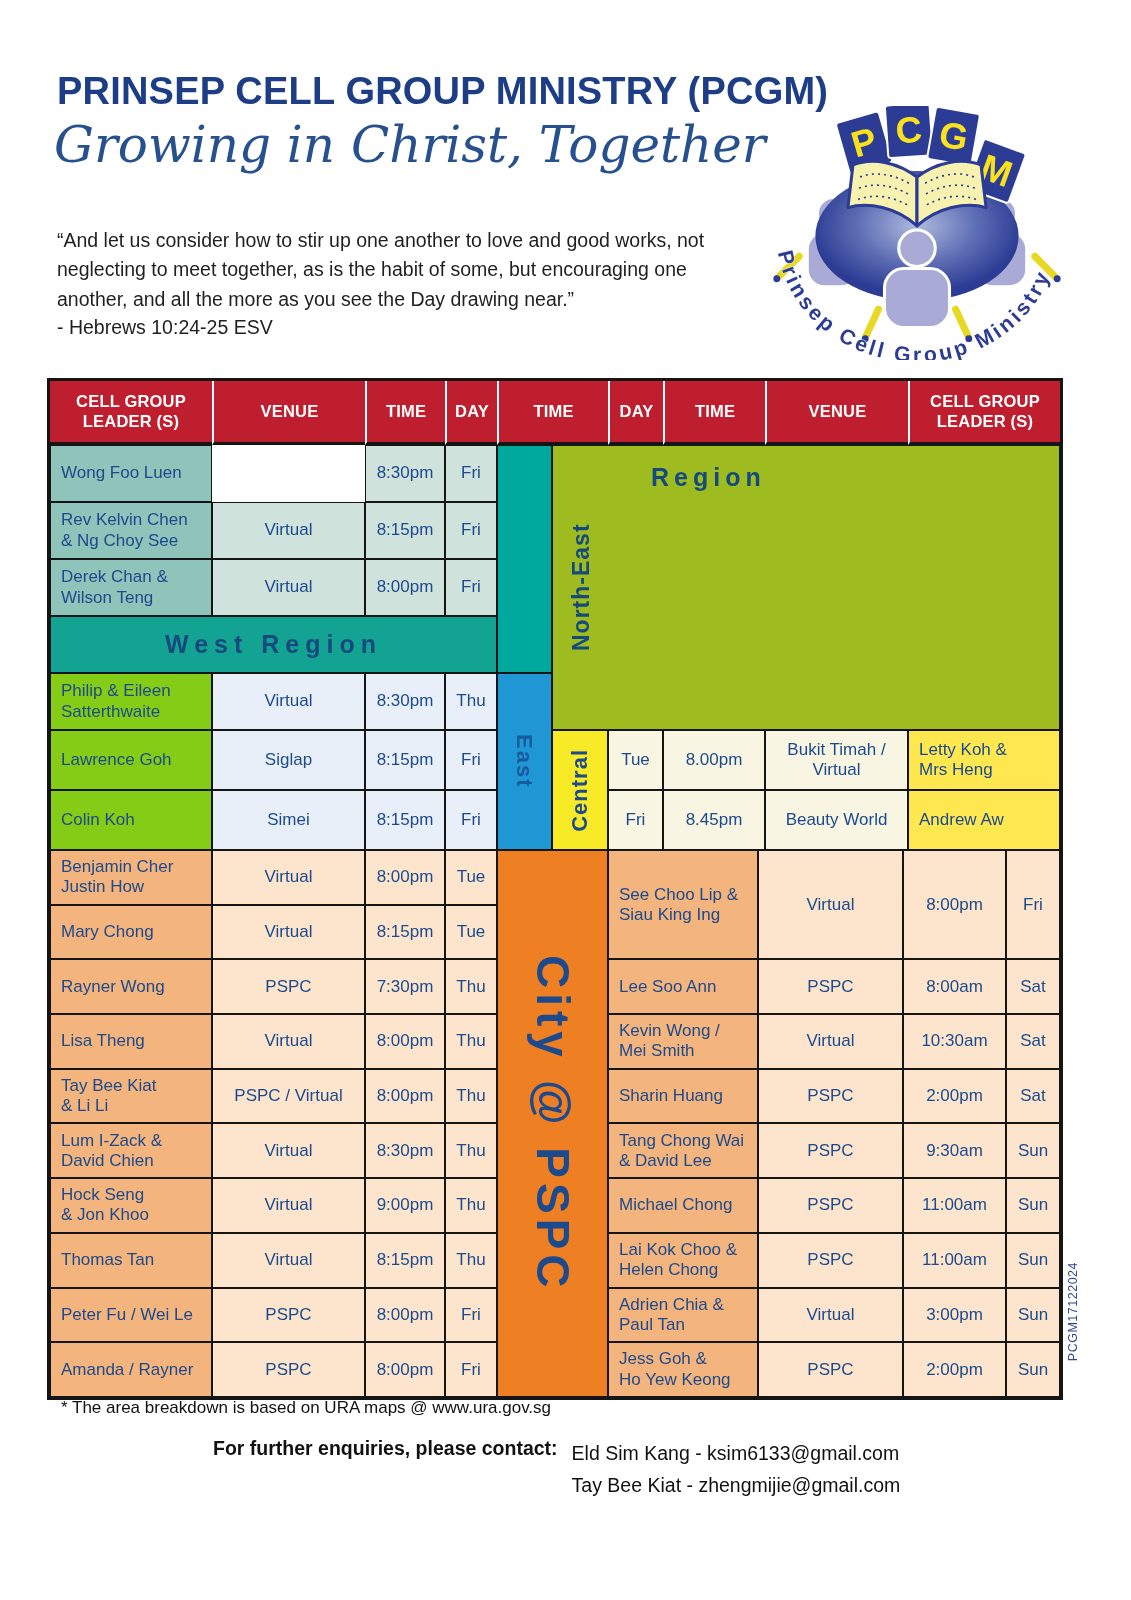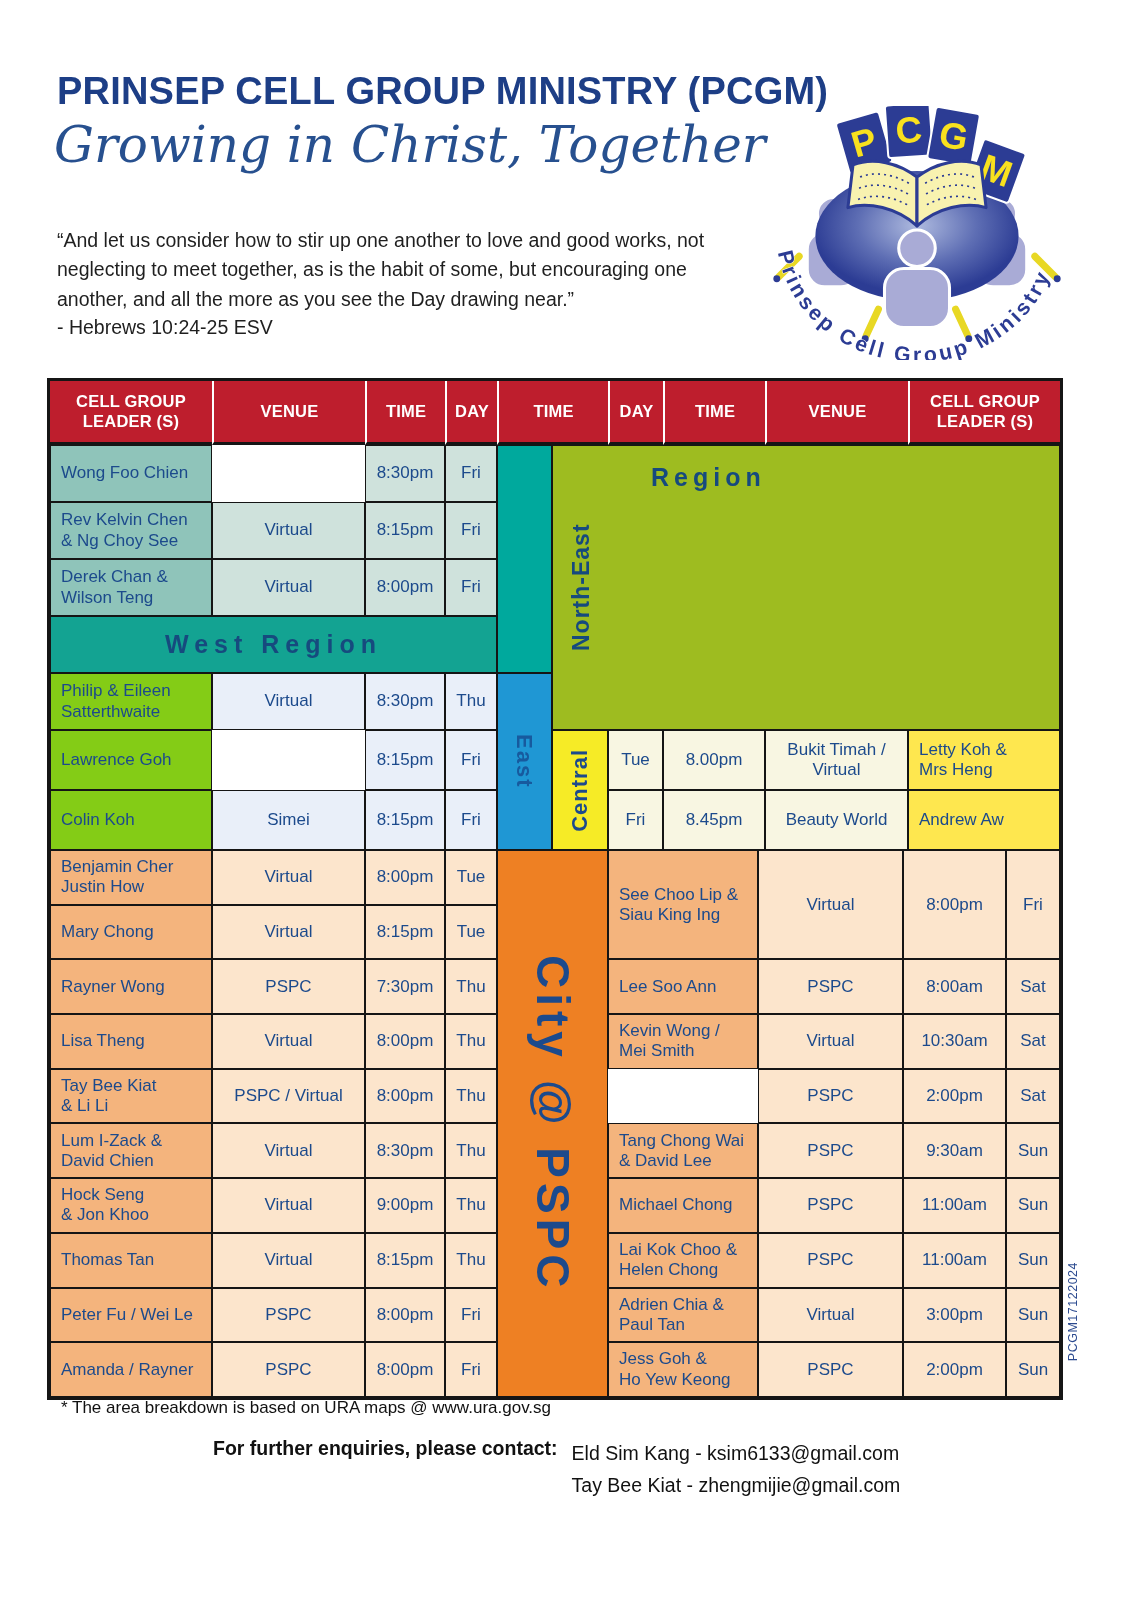"Wong Foo Chien" div.c { text: Chien -> Luen }
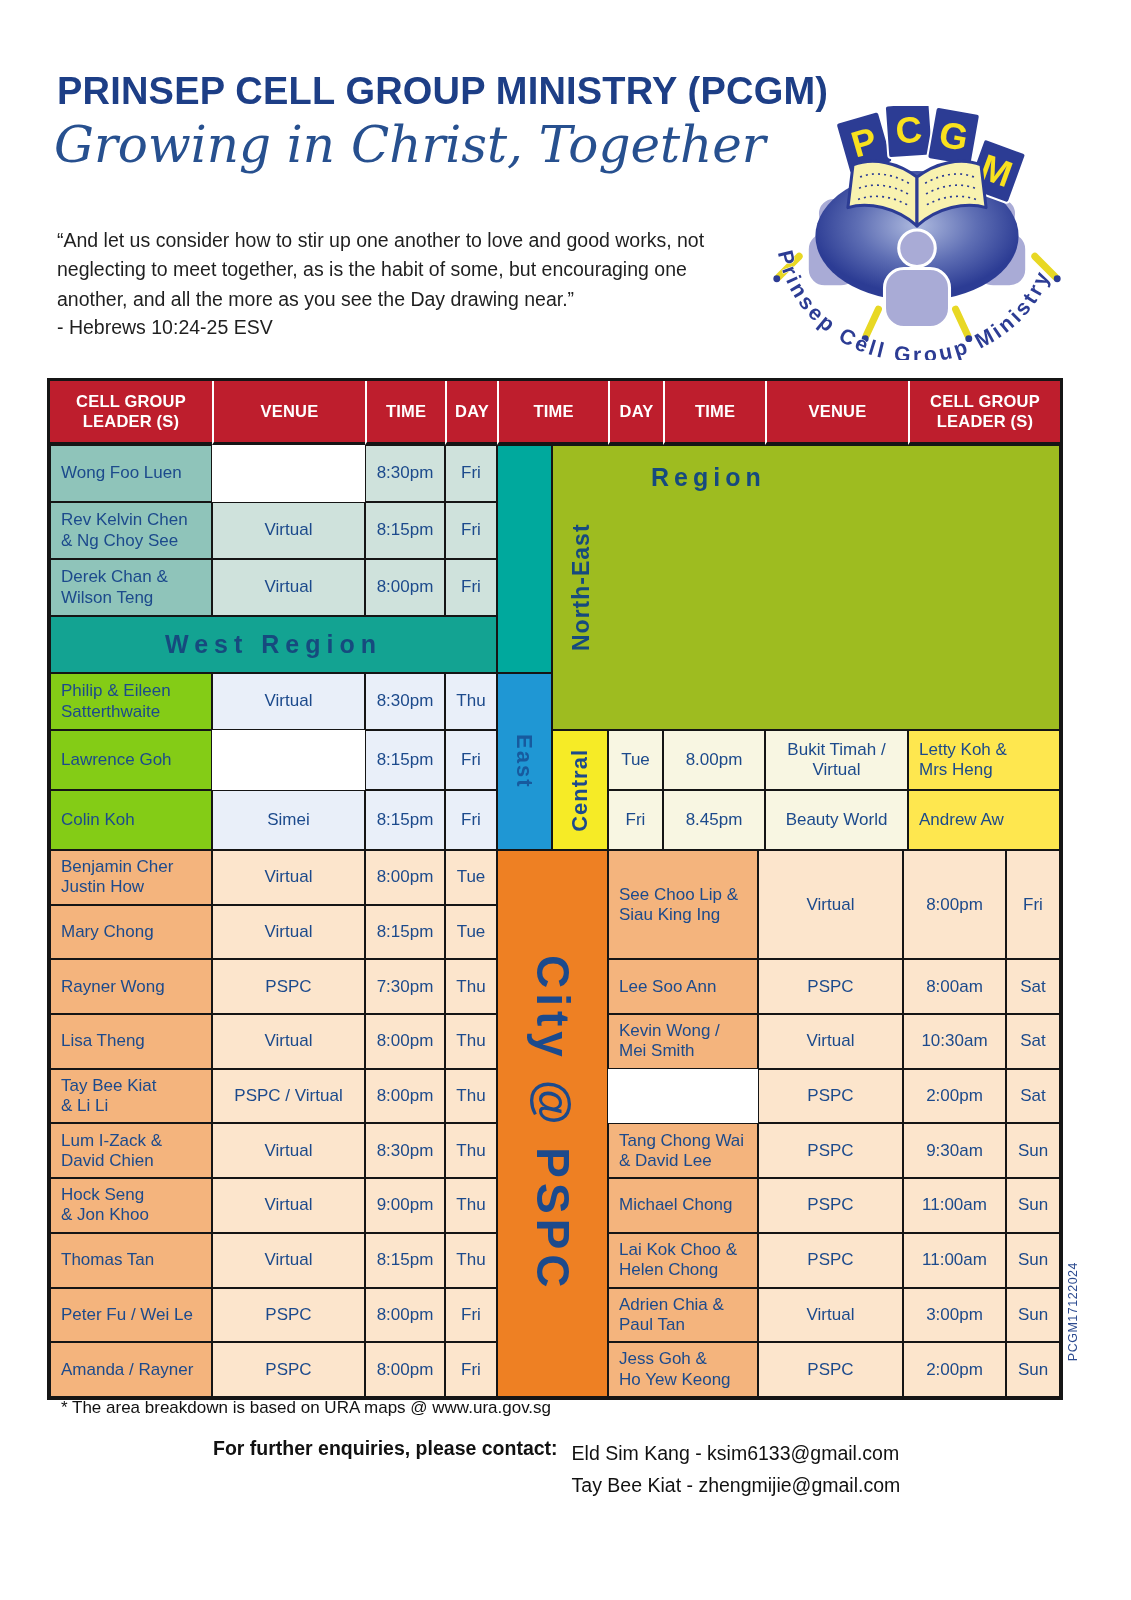"Siglap" div.c { html: none -> <div>Siglap</div> }
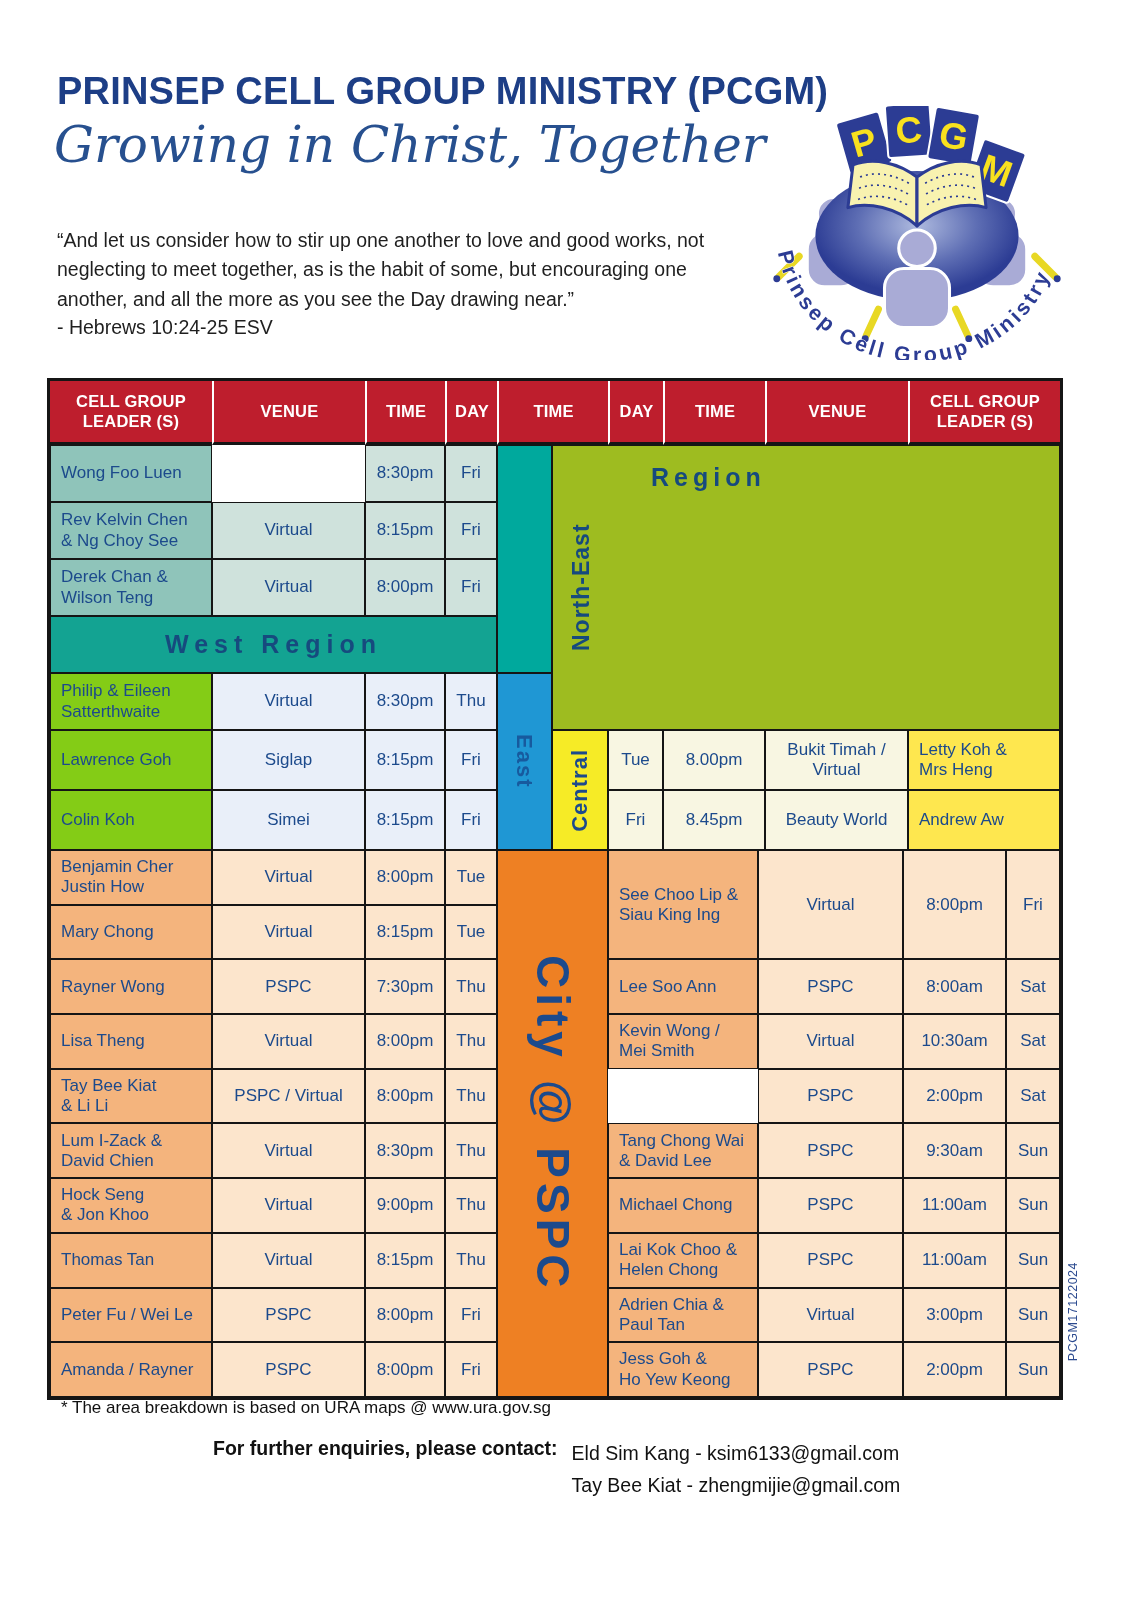"Sharin Huang" div.c { html: none -> <div>Sharin Huang</div> }
